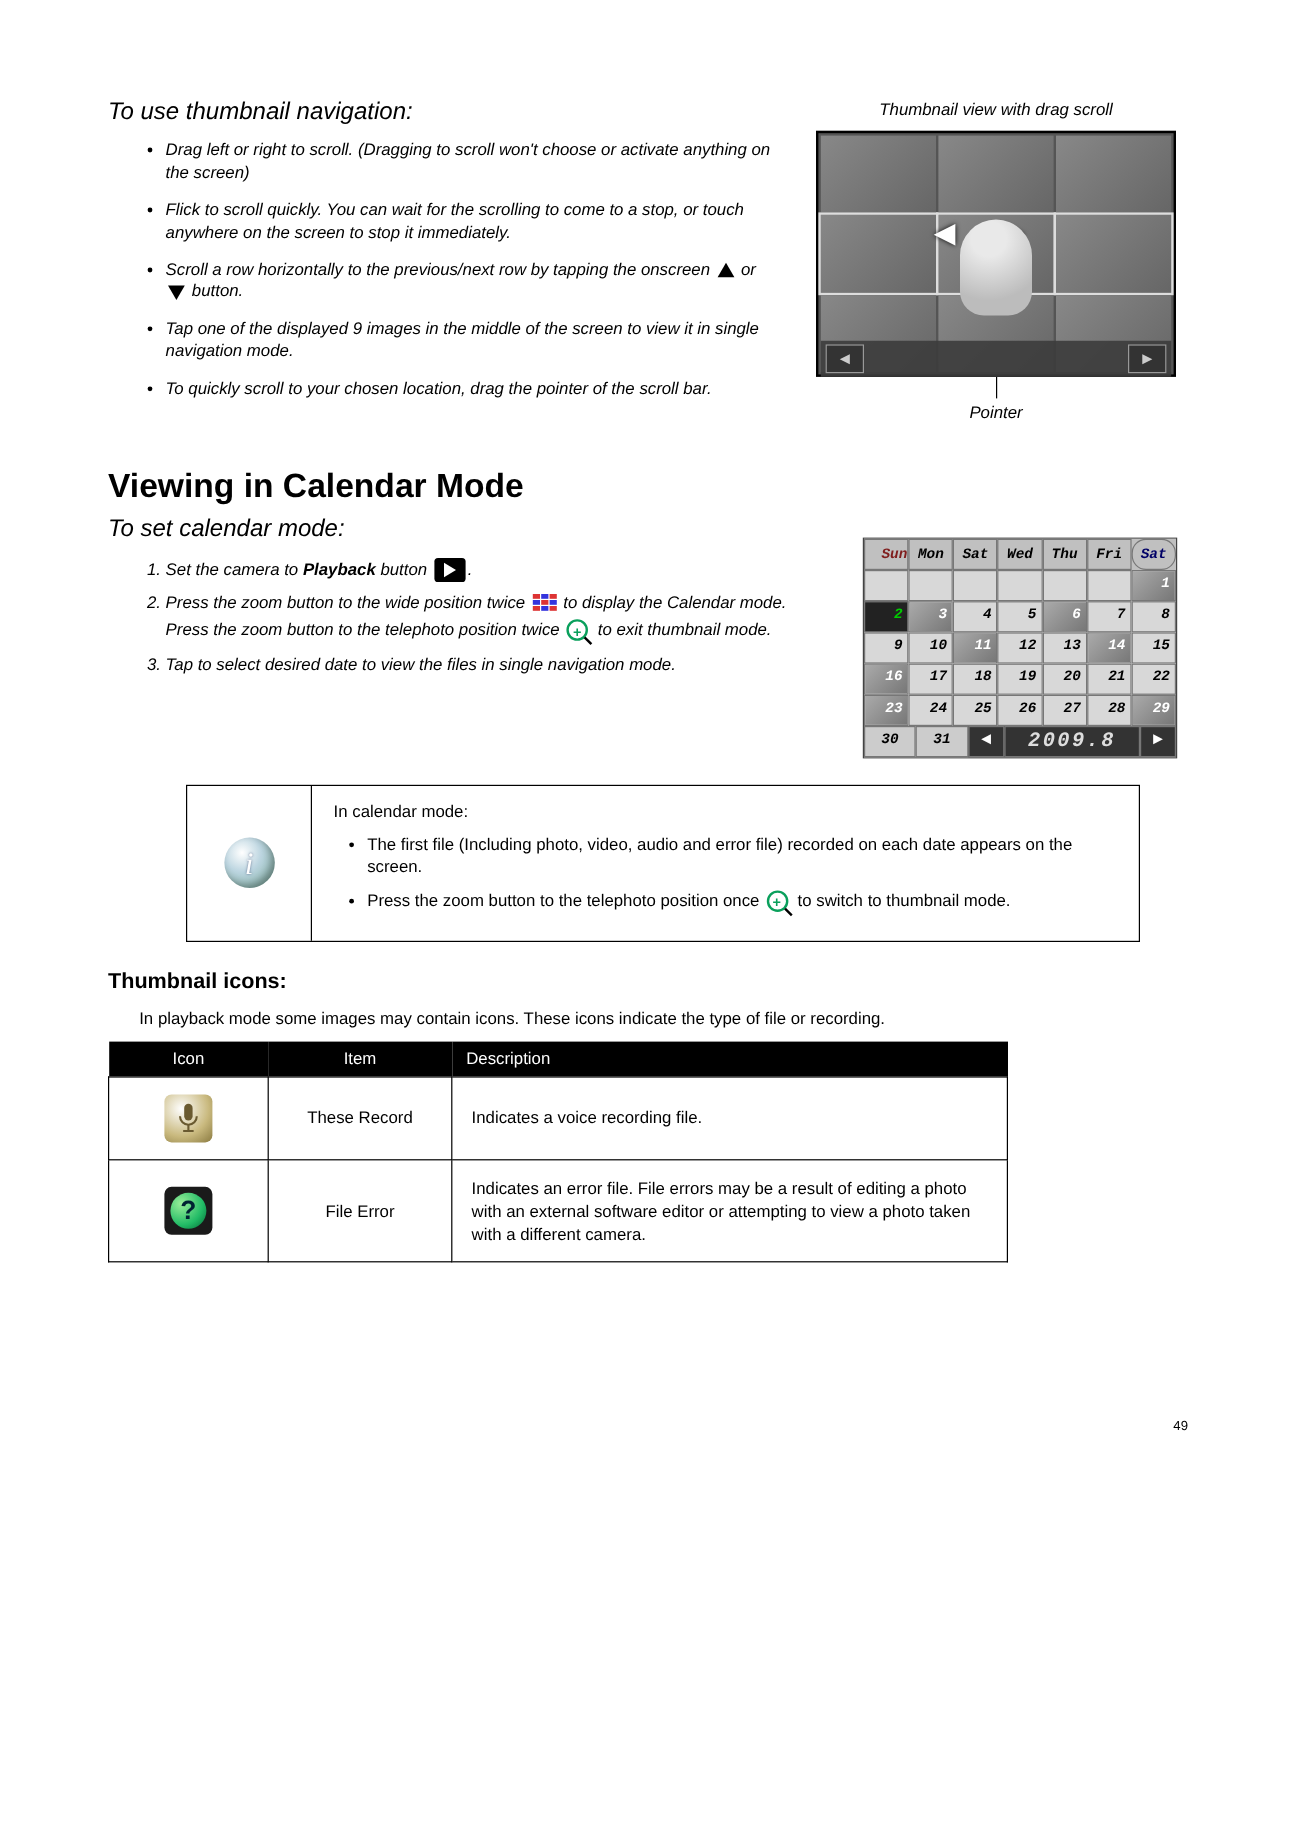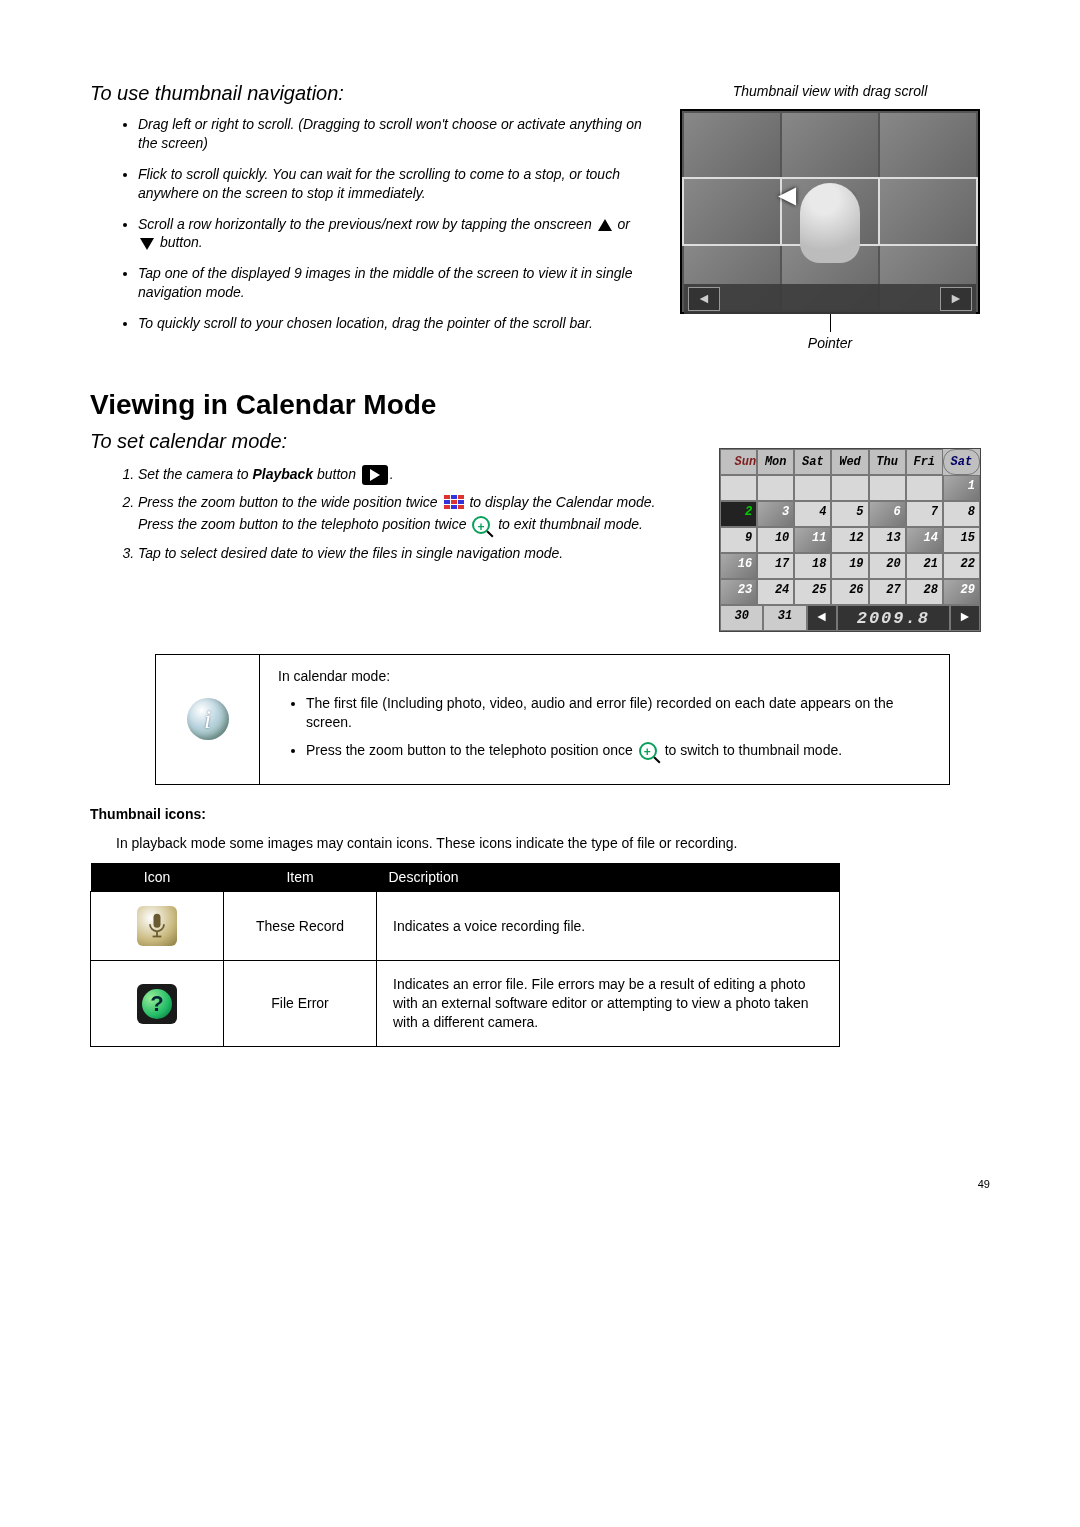"Thumbnail icons:" h3 { font-size: 14px -> 18px }
